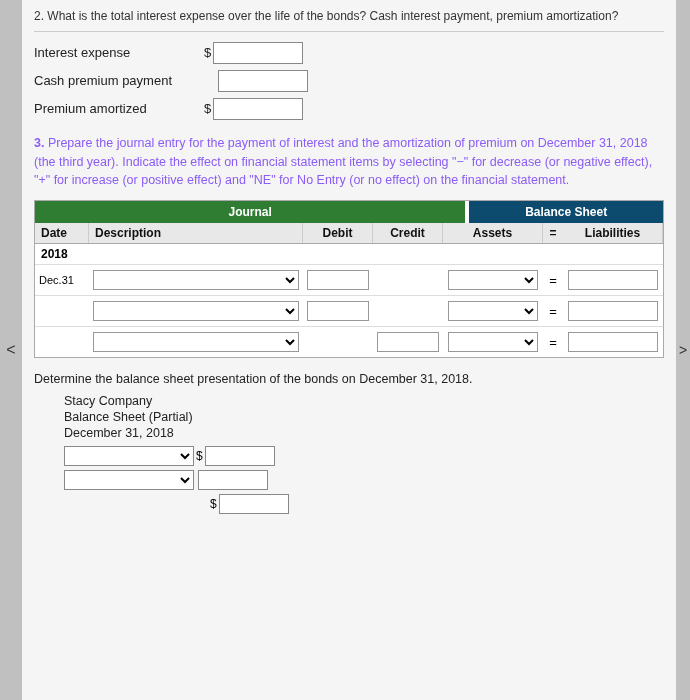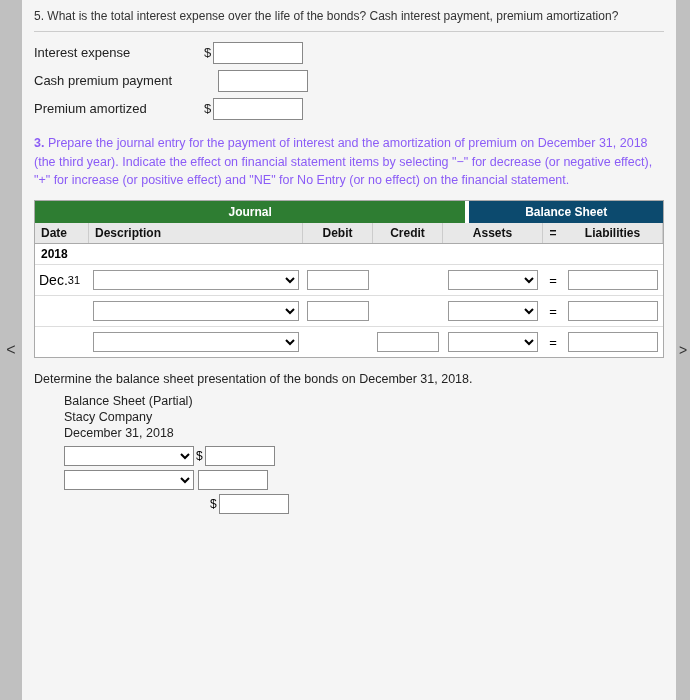"5. What is the total" div.top-text { text: 5 -> 2 }
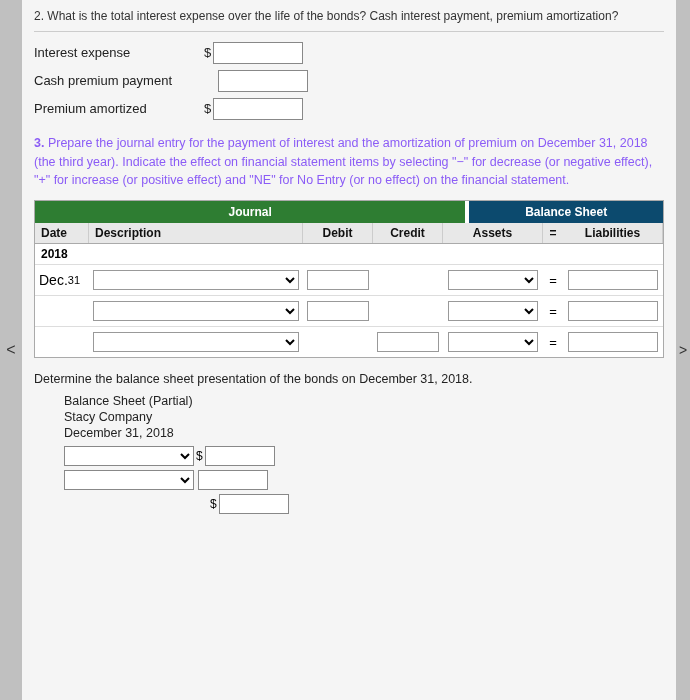"Dec." span { font-size: 14px -> 11px }
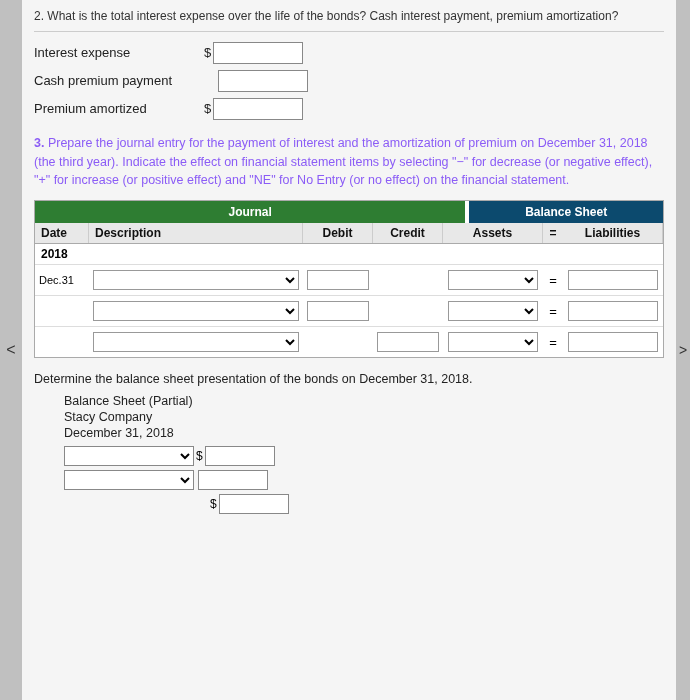"Balance Sheet (Partial)" div.bs-title { order: before "Stacy Company" -> after "Stacy Company" }
